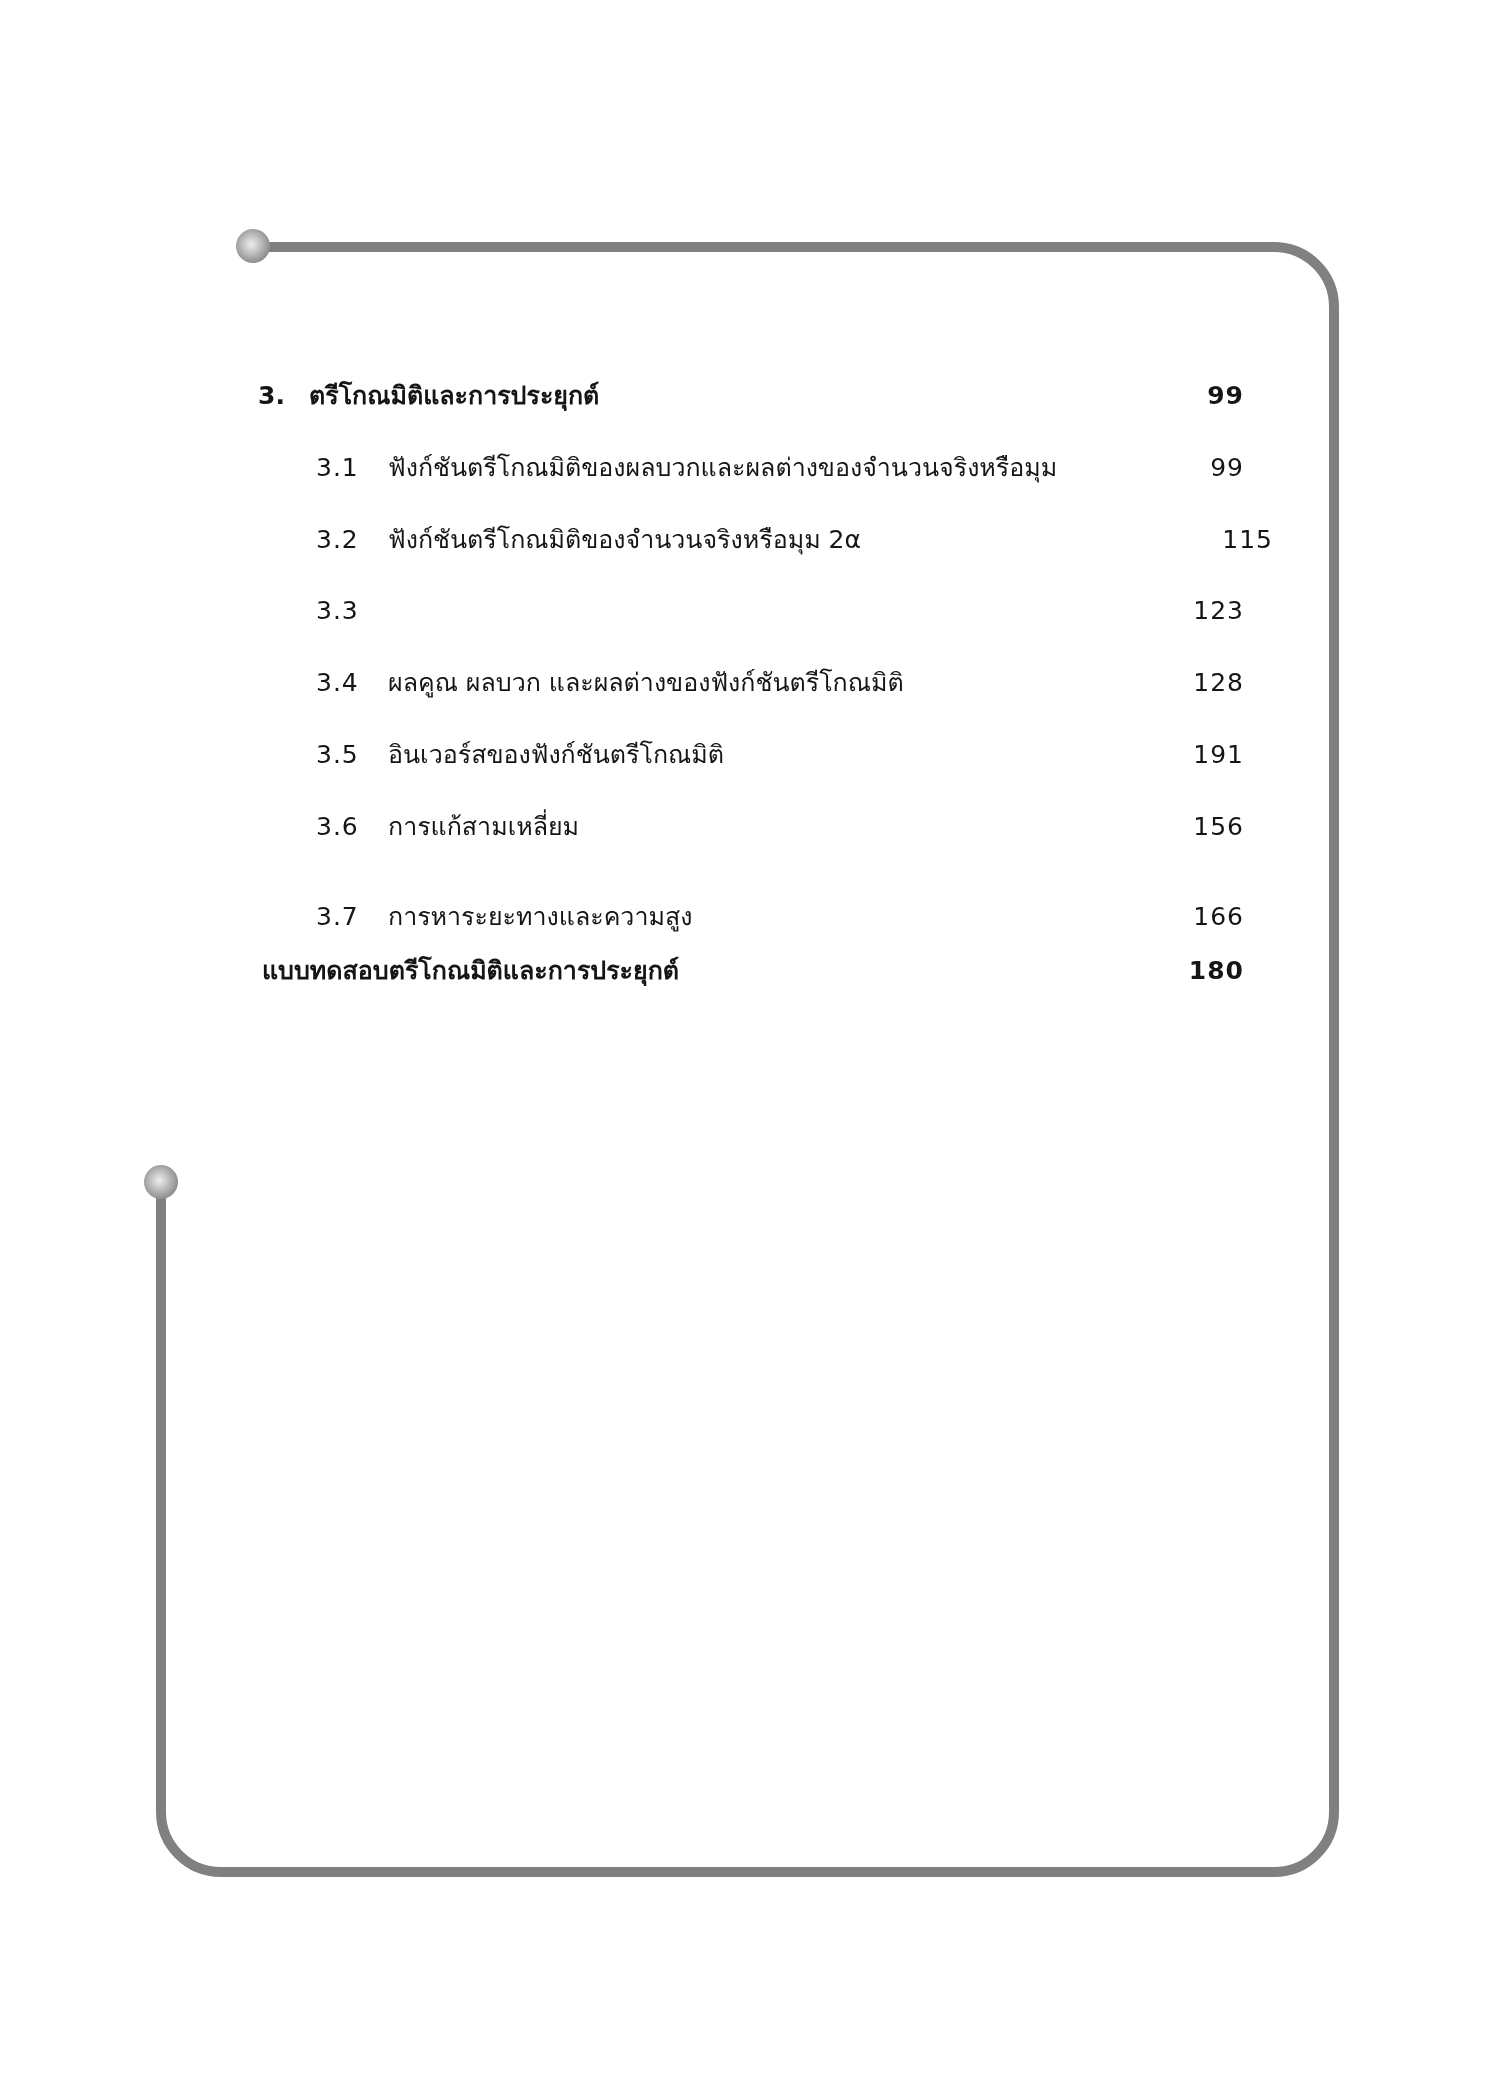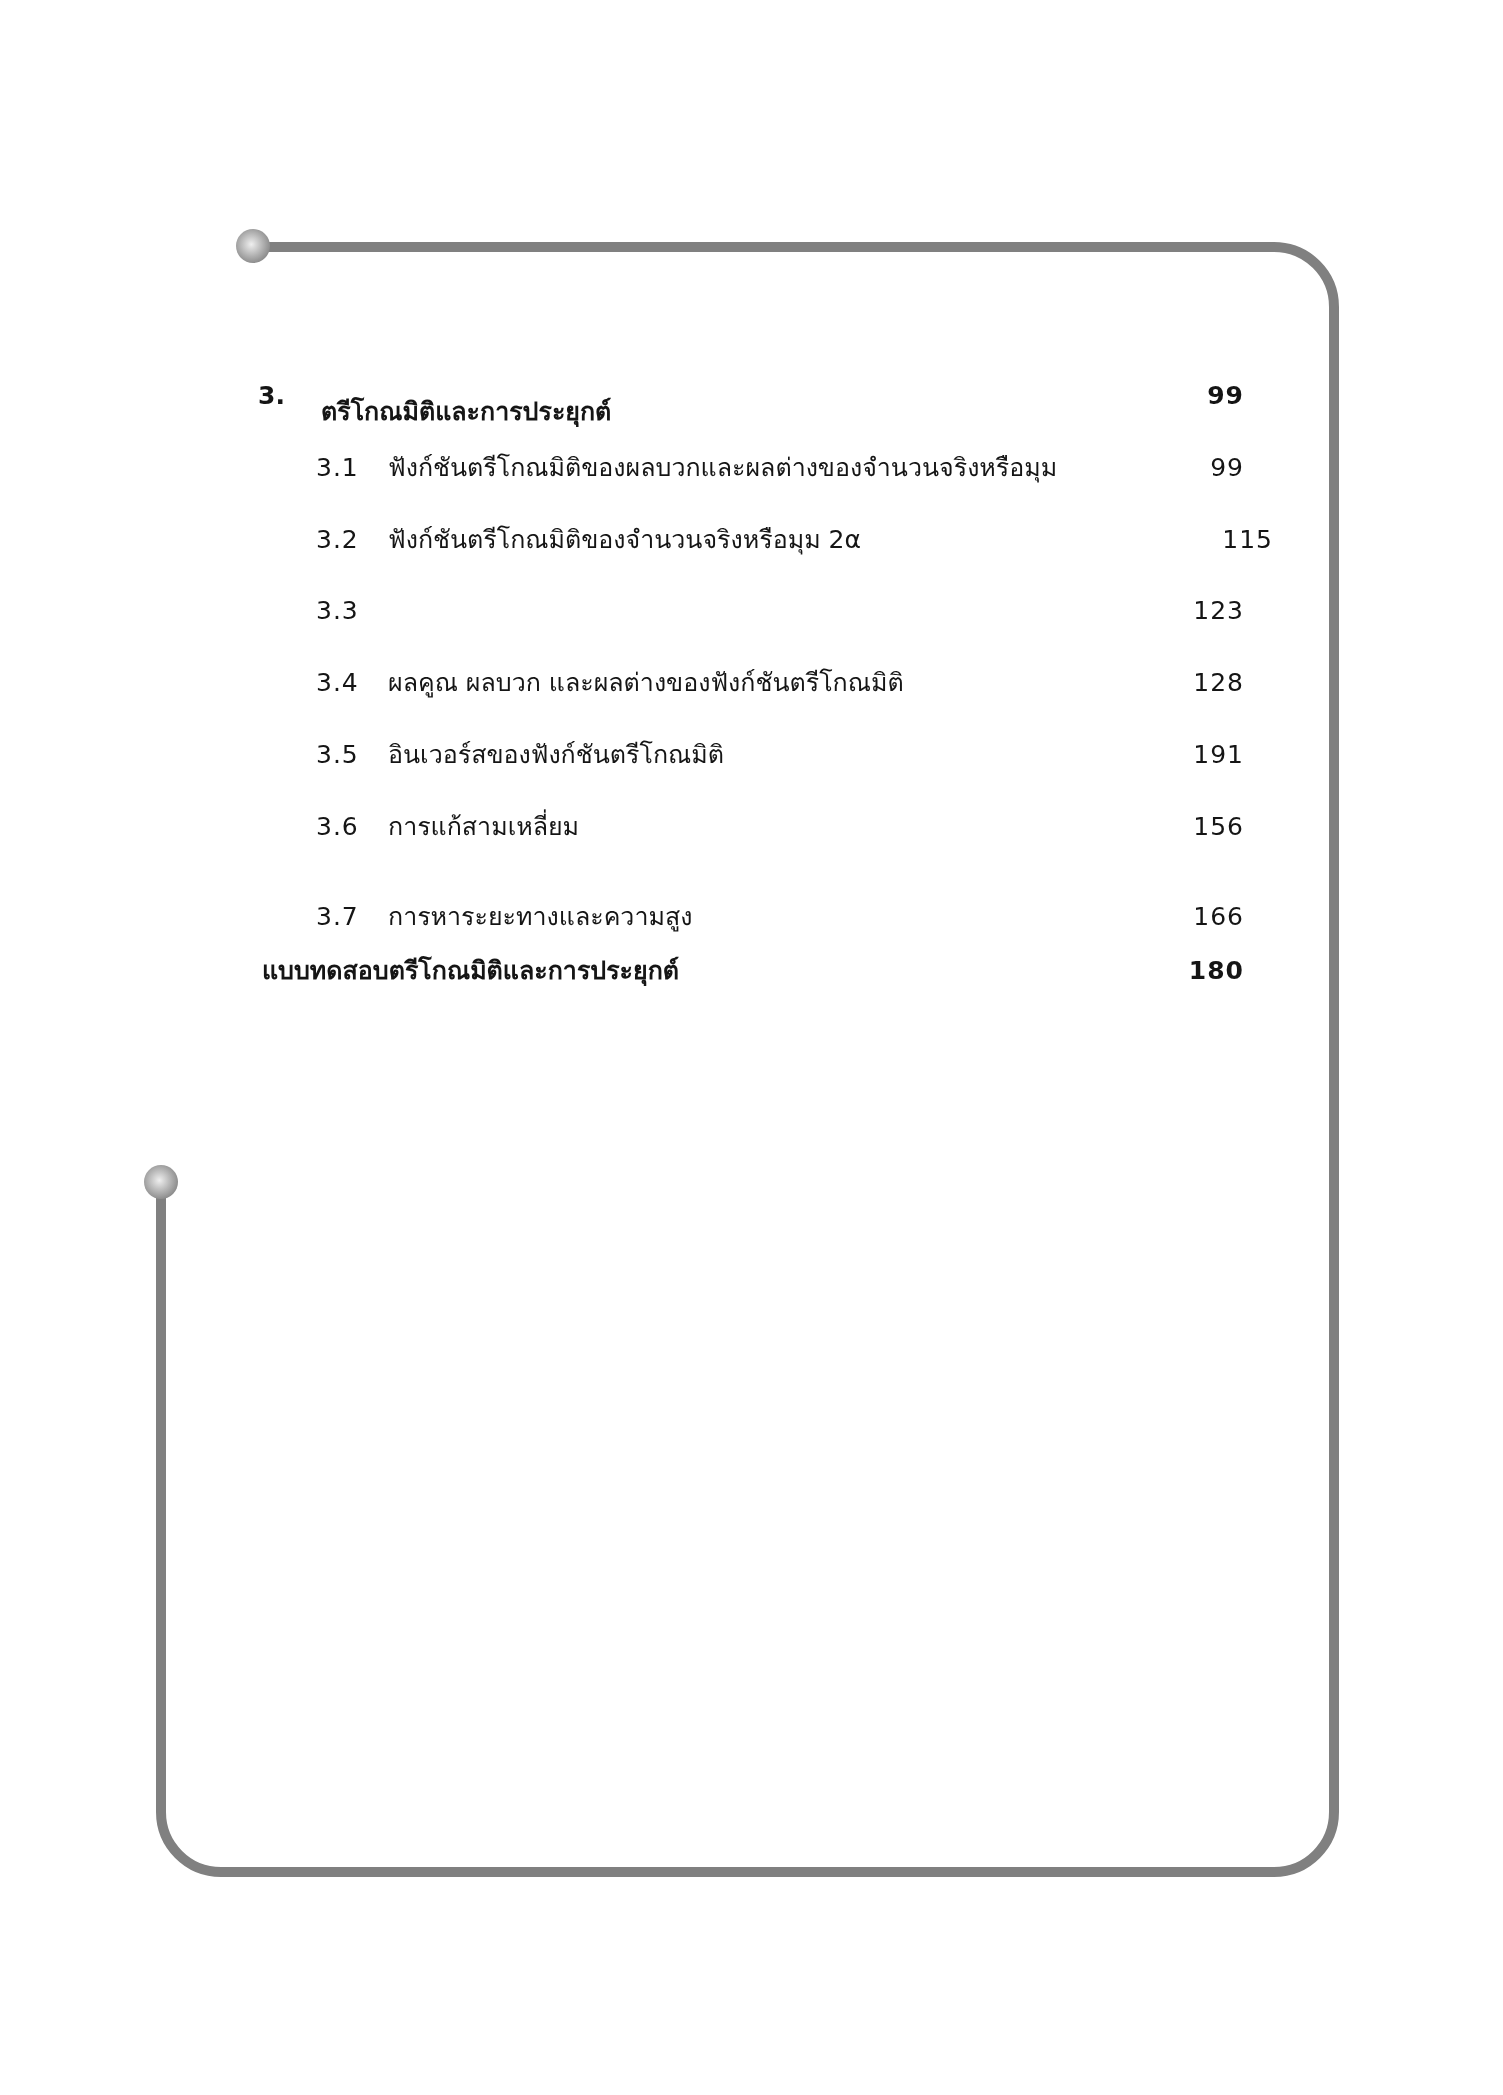"ตรีโกณมิติและการประยุกต์" .row.chapter .title { left: 321px -> 309px; margin-top: 16px -> none }
